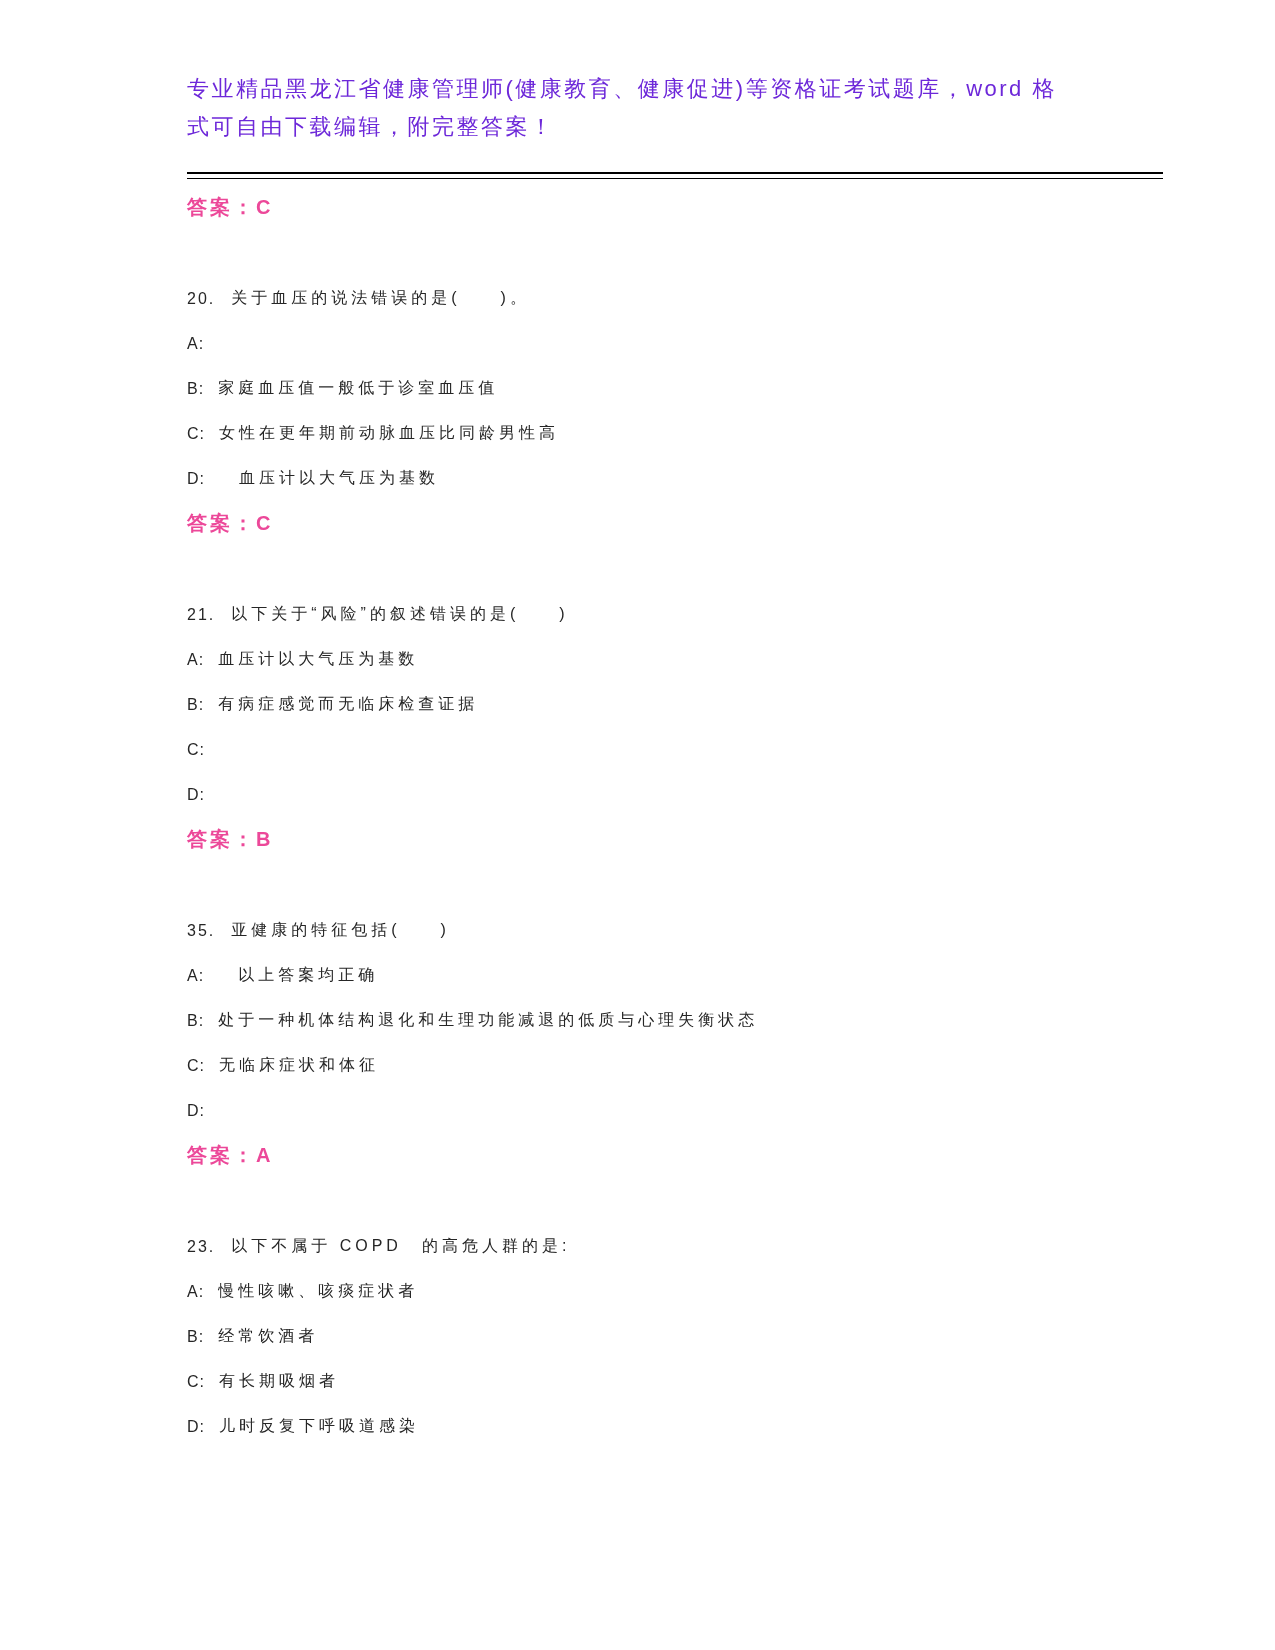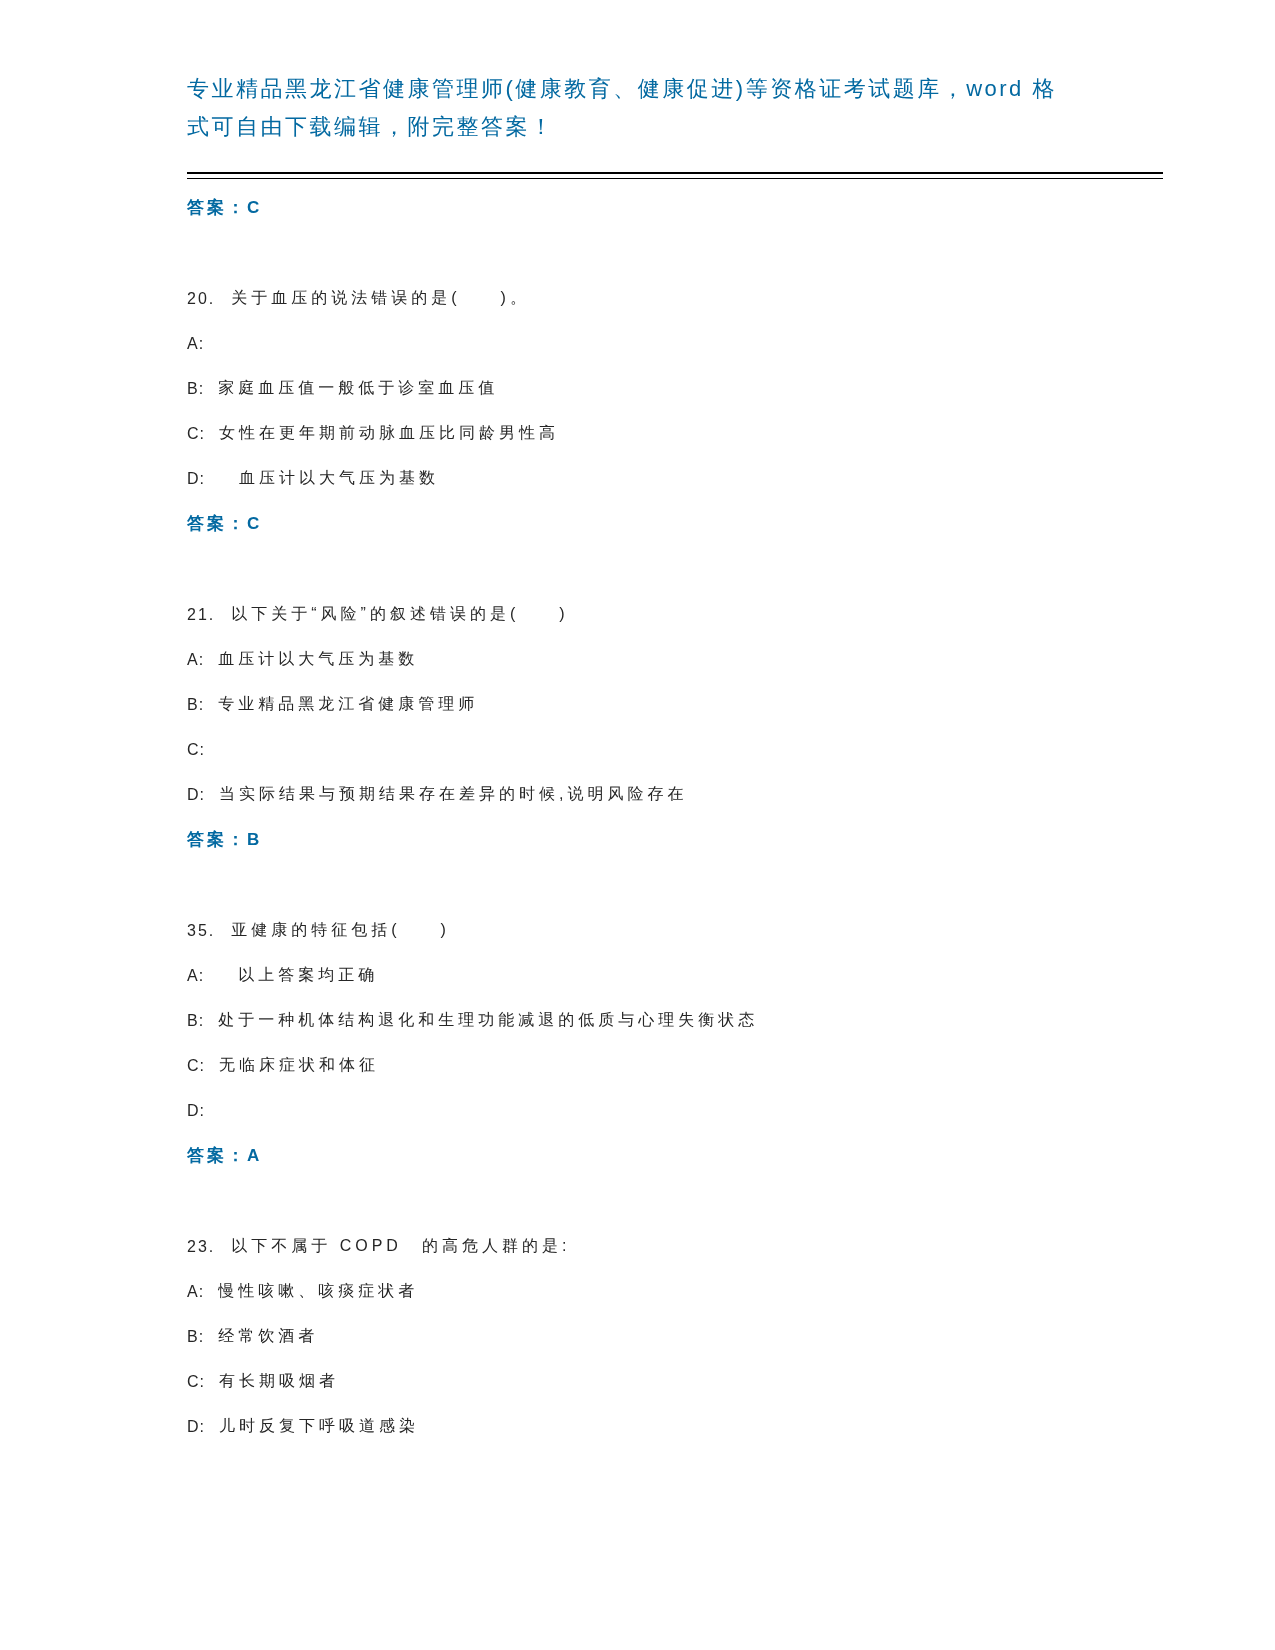"专业精品黑龙江省健康管理师(健康教育、健康促进)等资格证考试题库，word 格" .promo-header p { color: #0369a1 -> #6d28d9 }
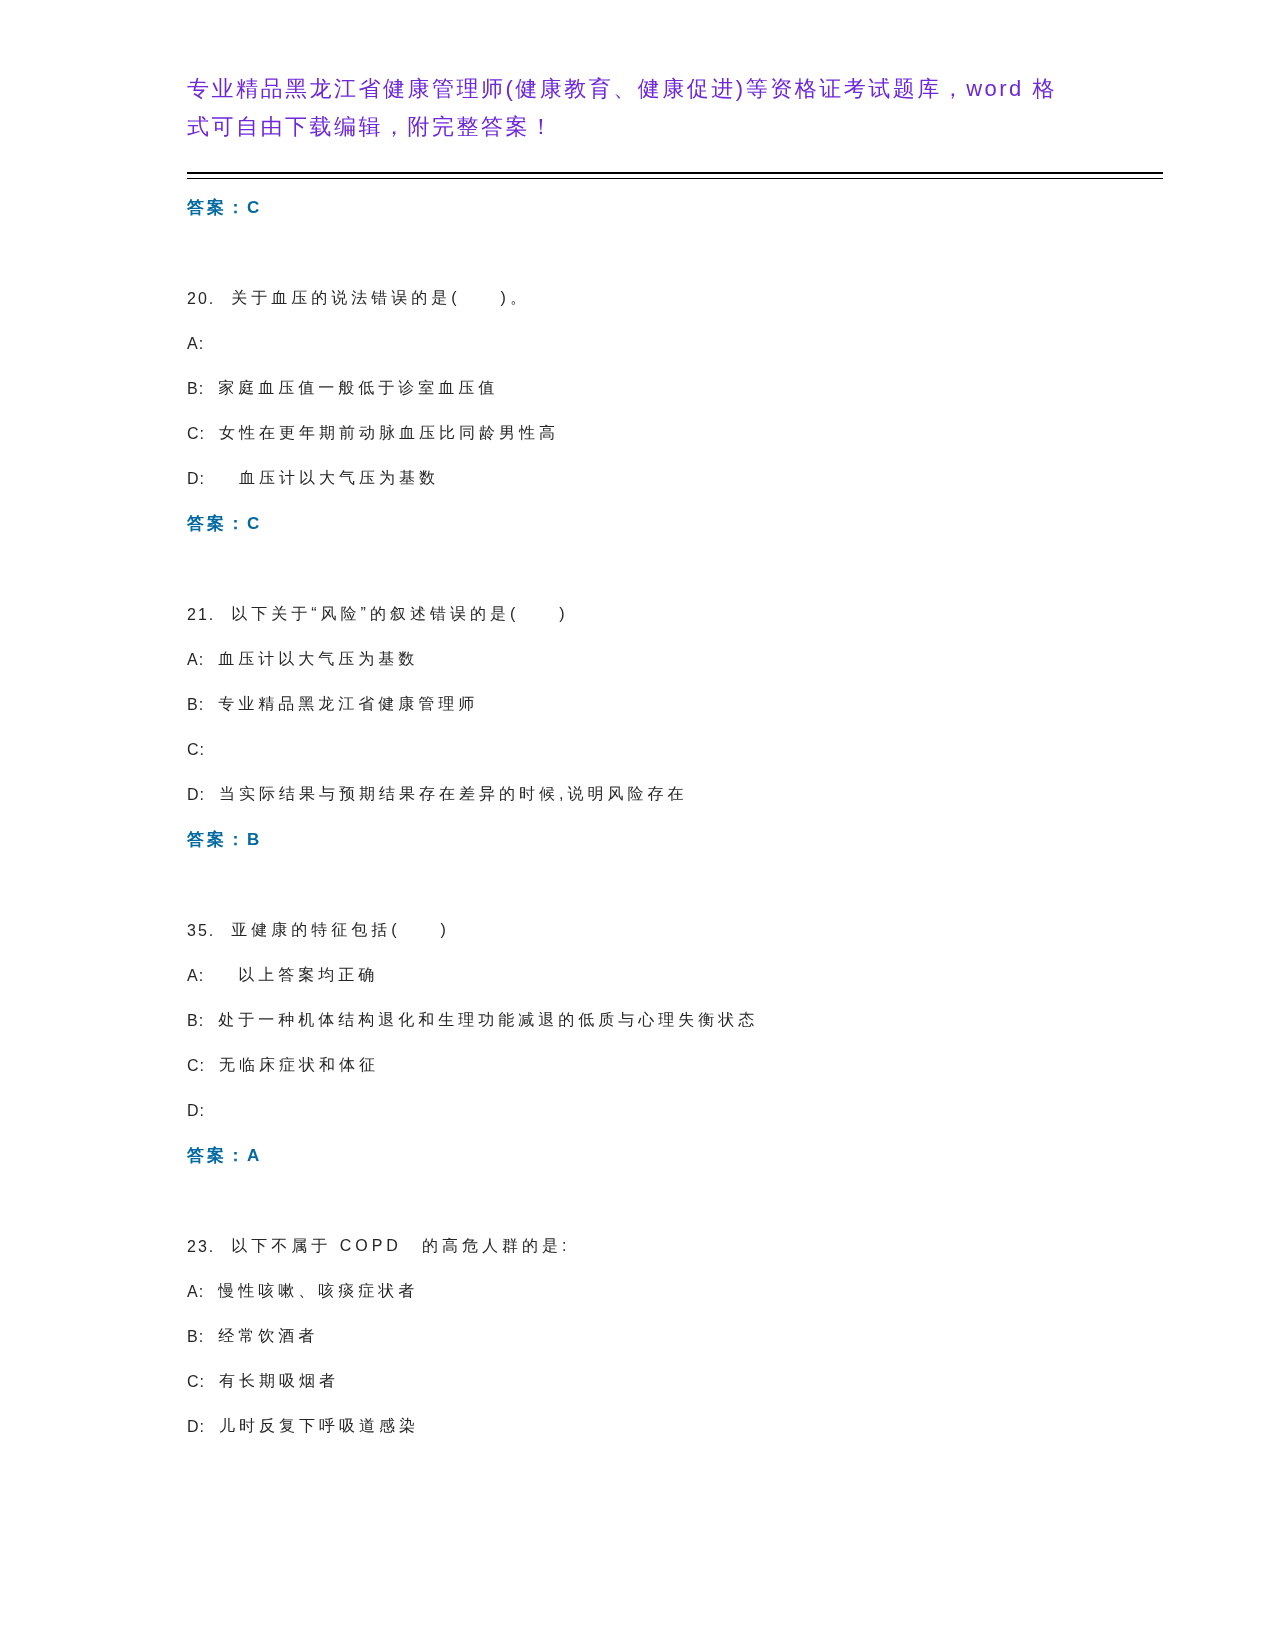"答案：C" .answer-line { color: #0369a1 -> #ec4899; font-size: 17px -> 20px }
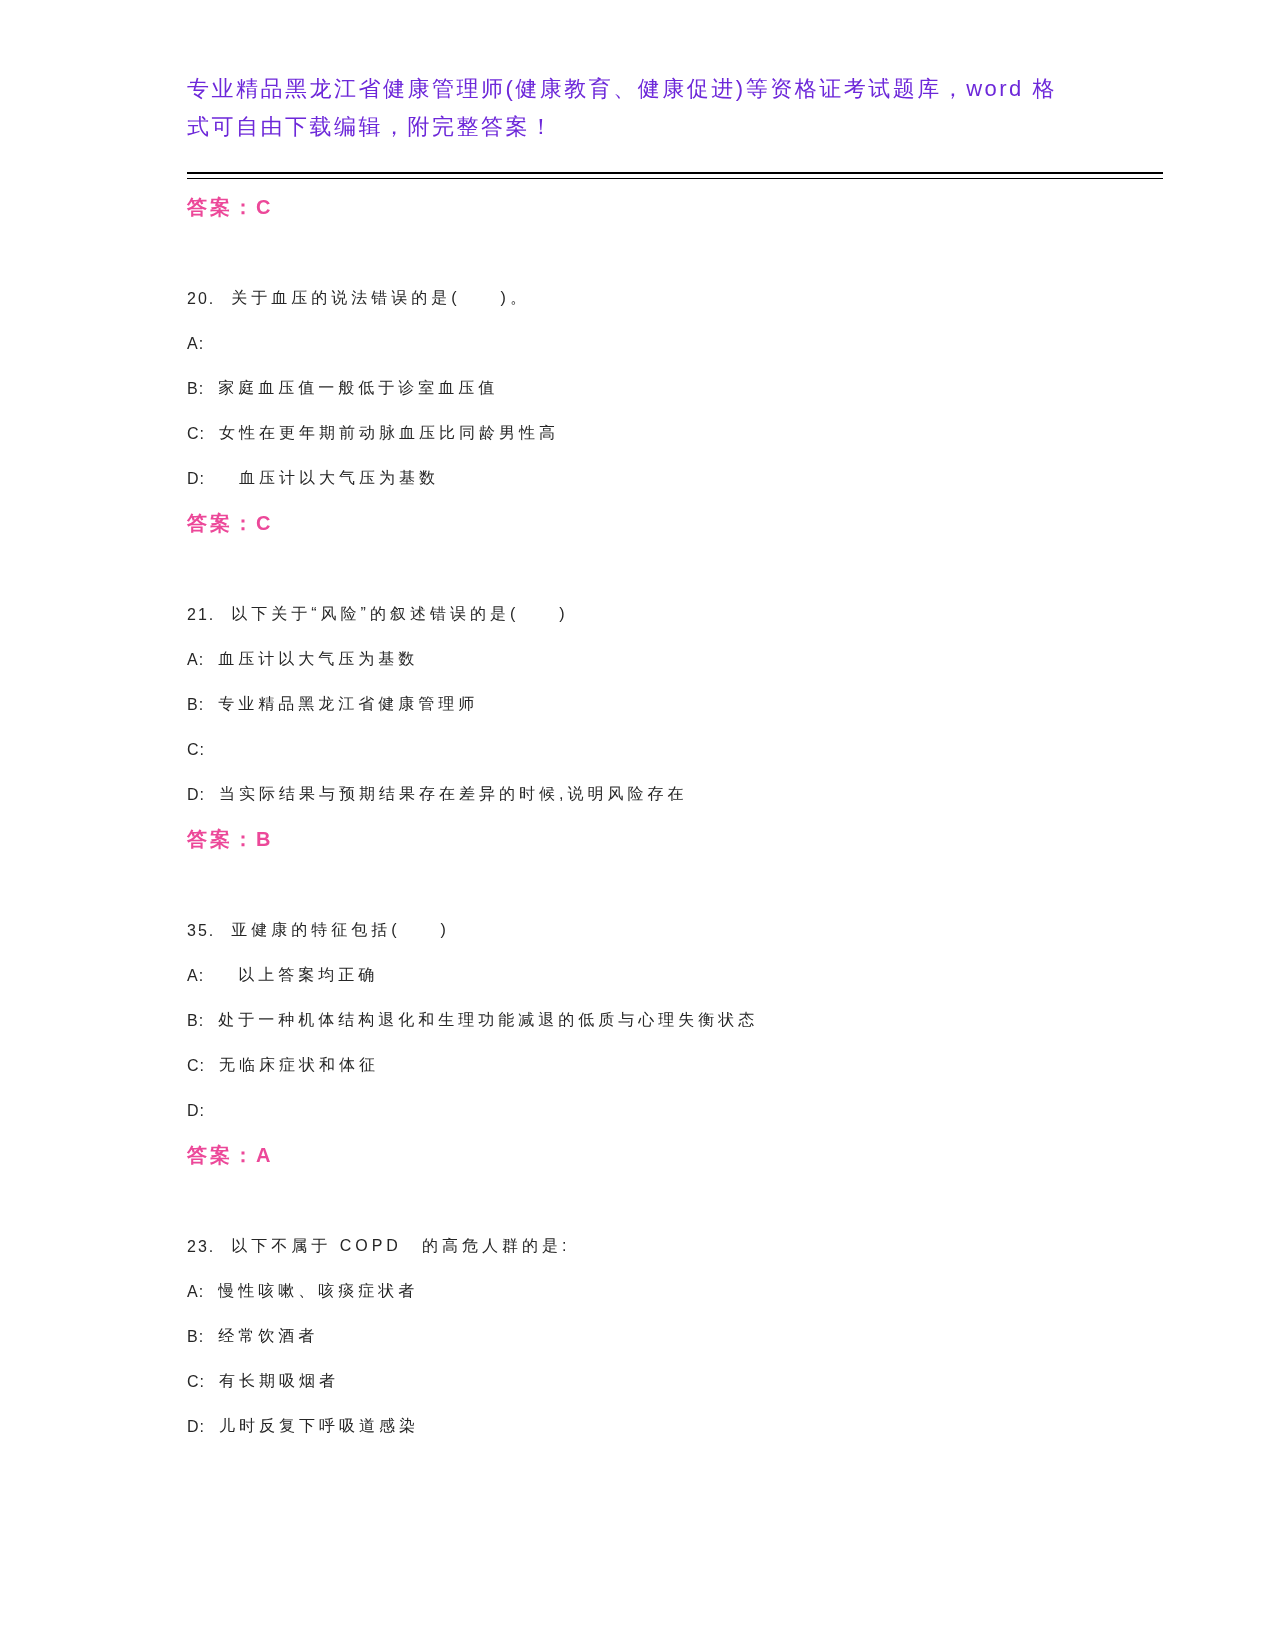"专业精品黑龙江省健康管理师" span.opt-text { text: 专业精品黑龙江省健康管理师 -> 有病症感觉而无临床检查证据 }
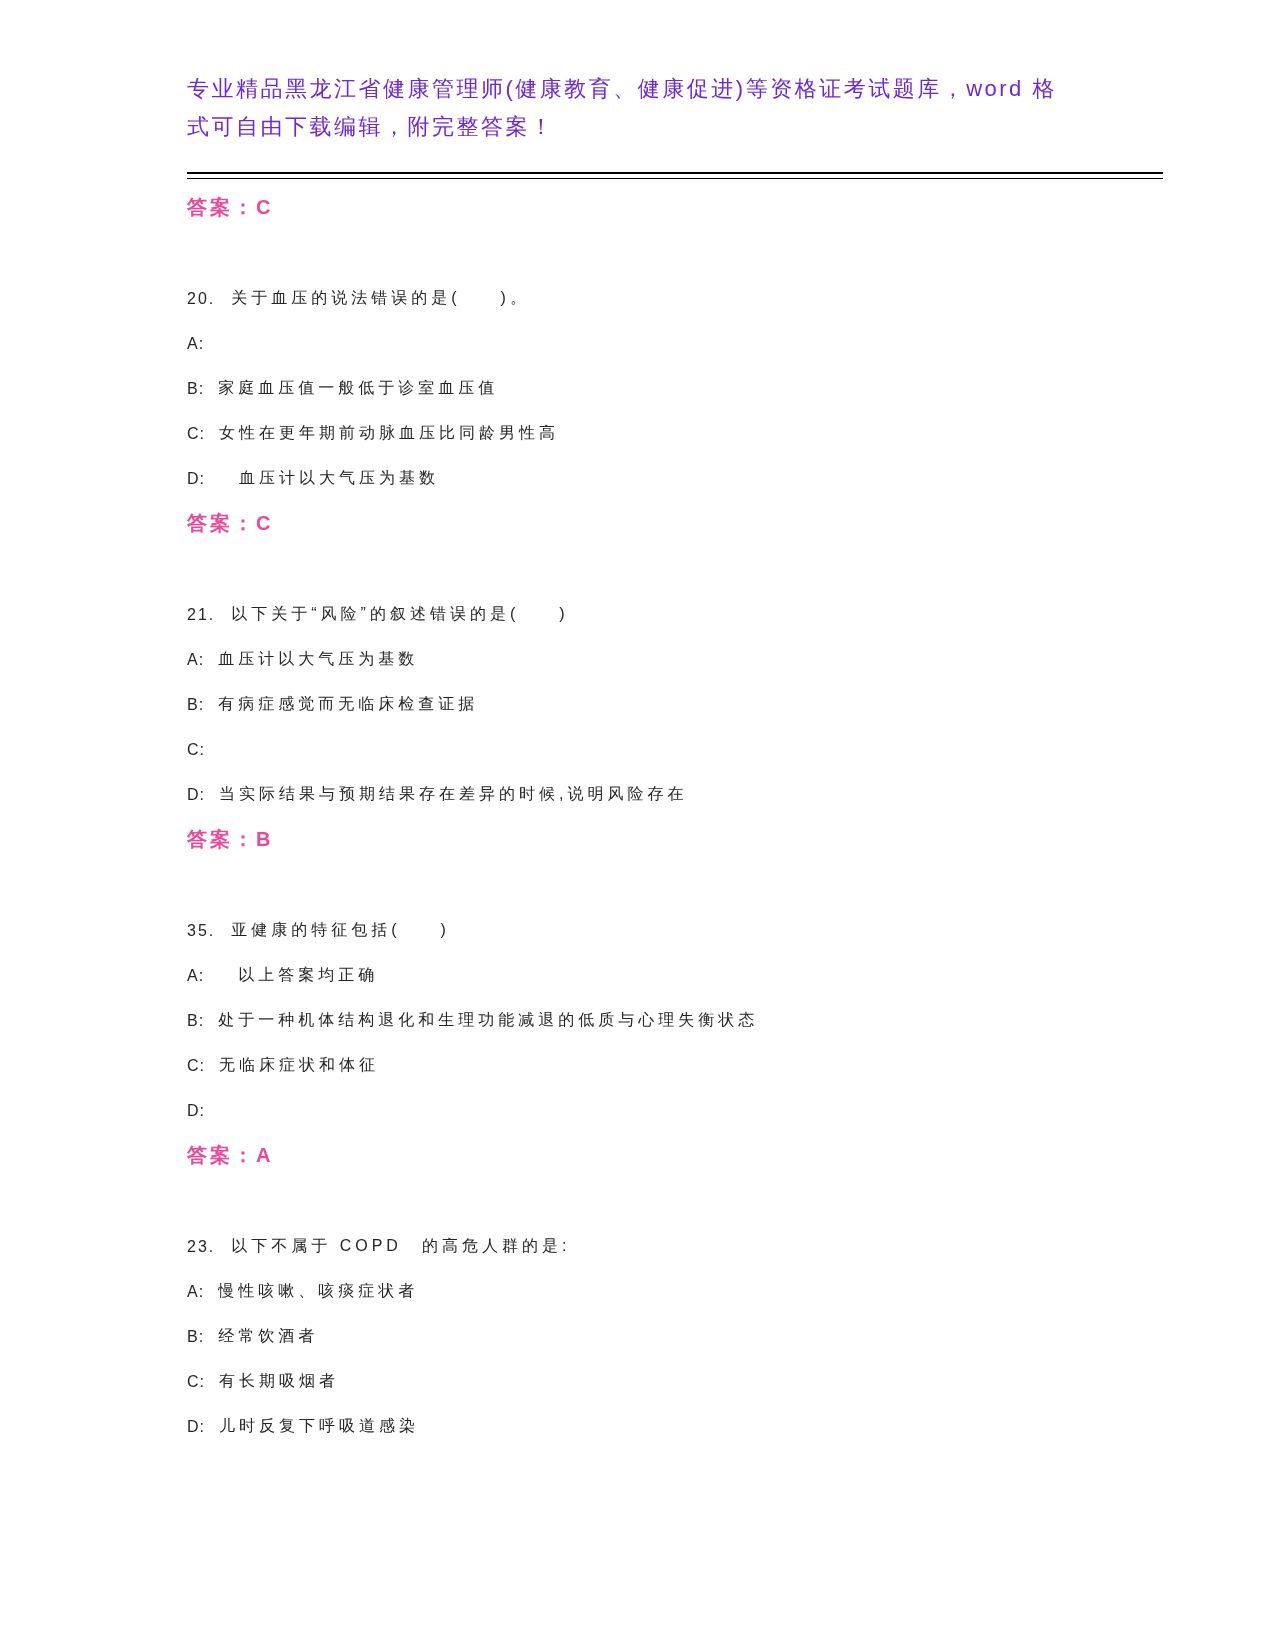"当实际结果与预期结果存在差异的时候,说明风险存在" span.opt-text { html: <span>当实际结果与预期结果存在差异的时候,说明风险存在</span> -> none }
